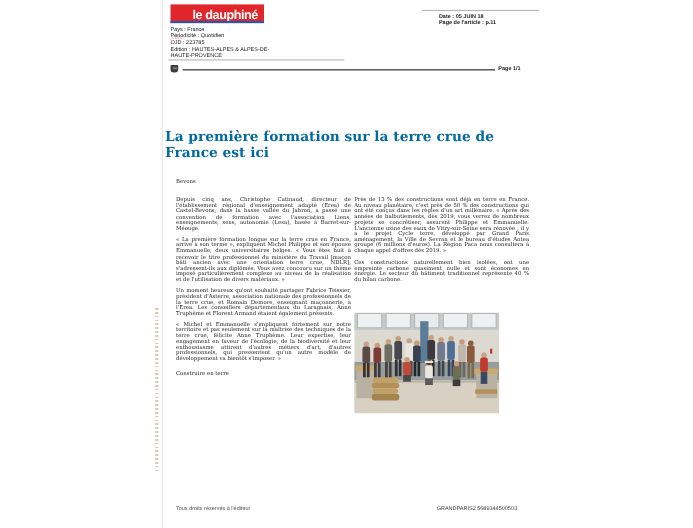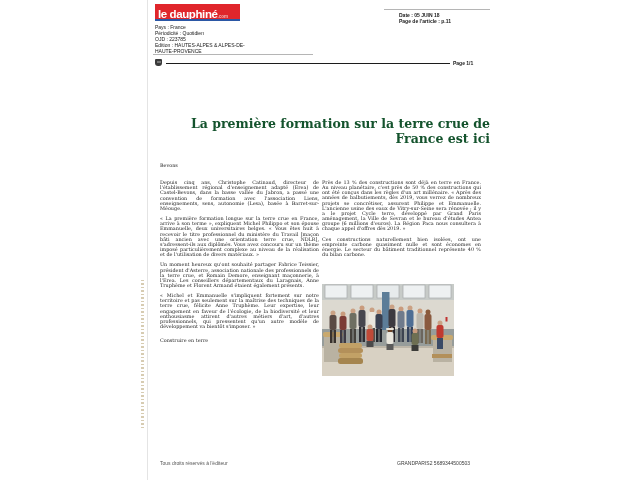"le dauphiné" .logo-text { padding-left: 3px -> 20px }
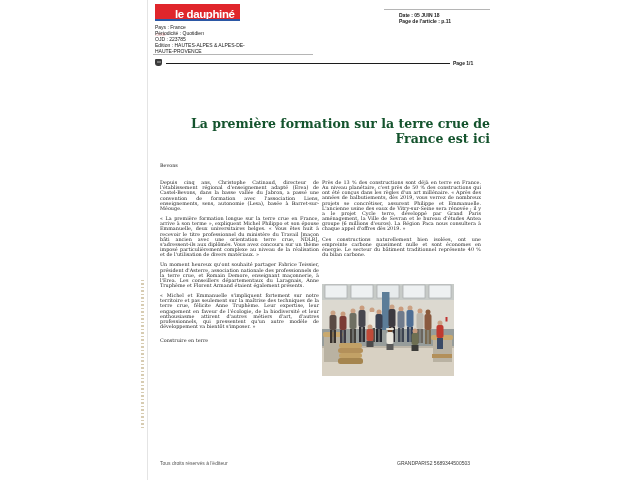"La première formation sur la" .headline { color: #14532d -> #0369a1; text-align: right -> left }
